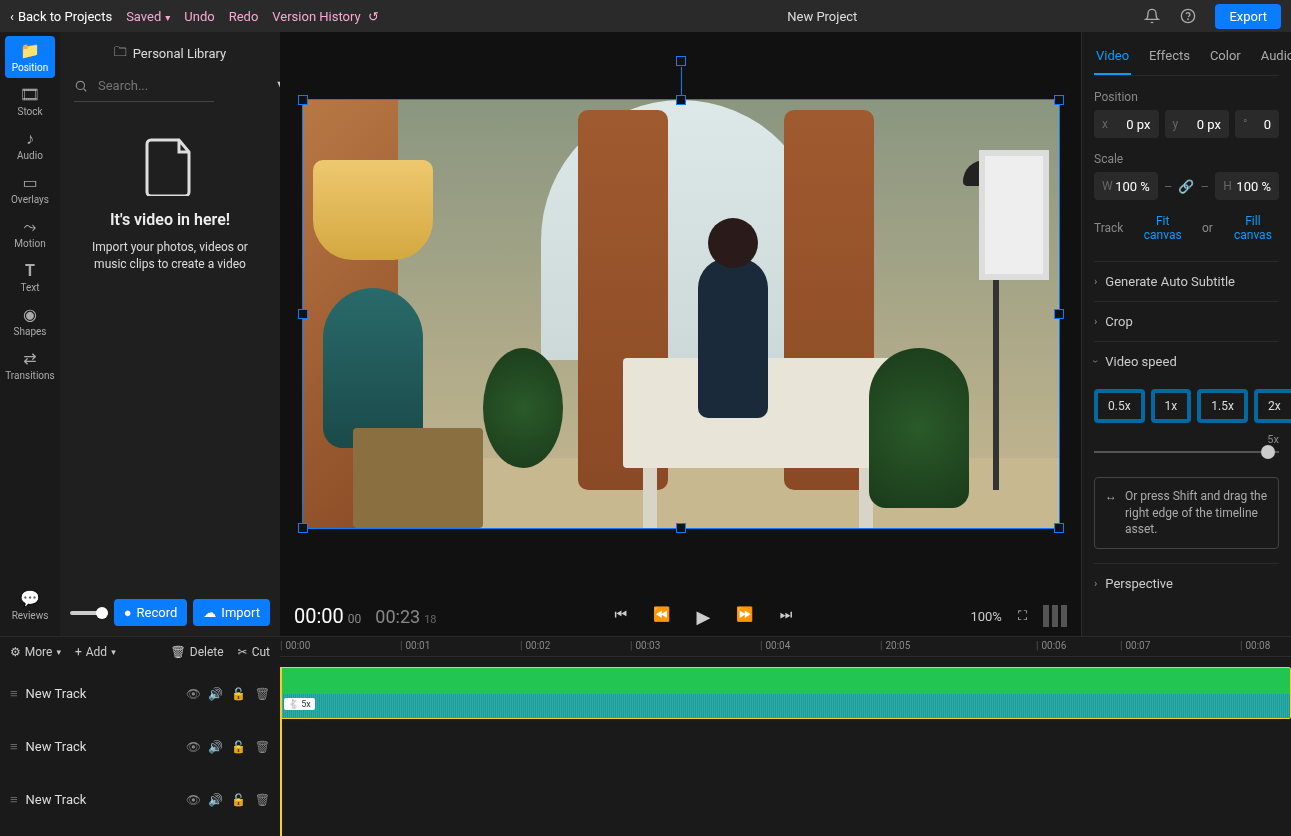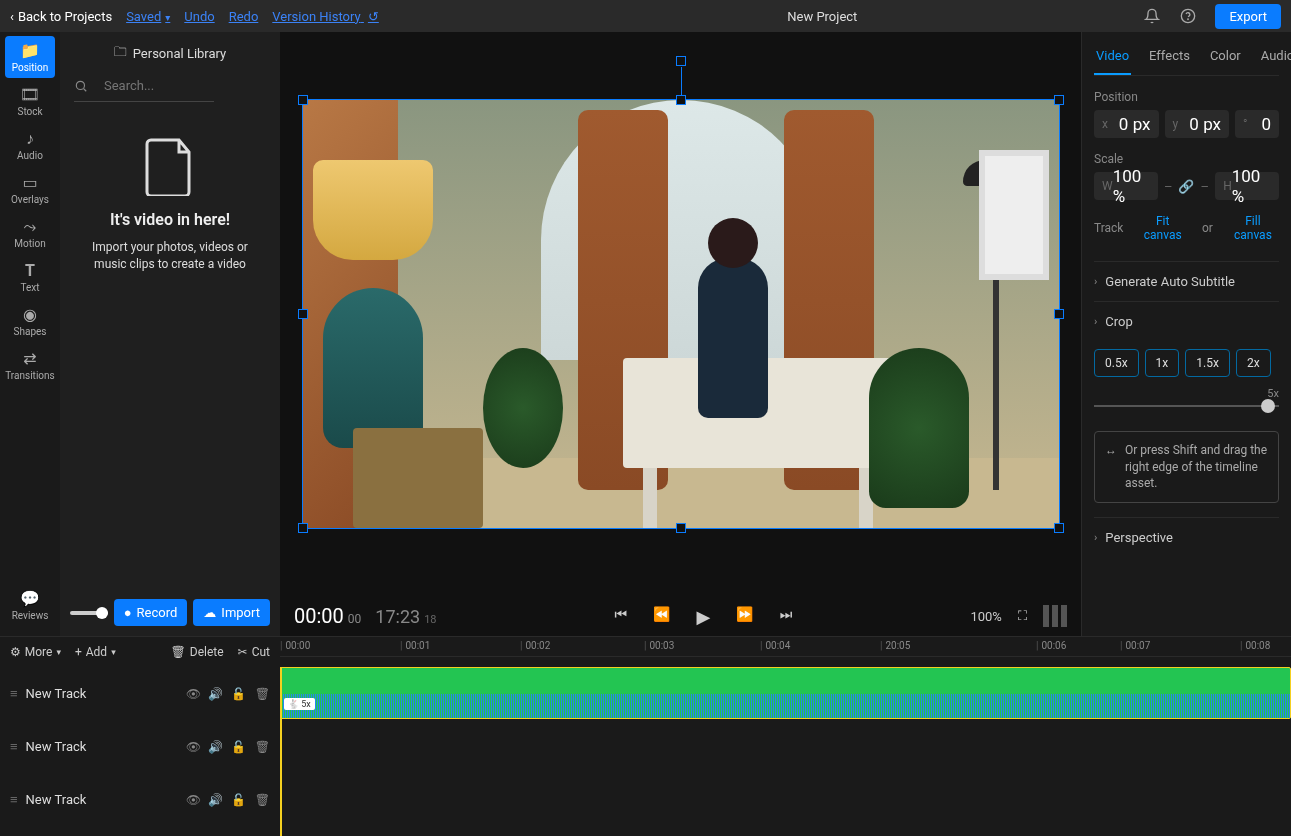"Saved" .tb-item { color: #3b82f6 -> #f9a8d4; text-decoration: underline -> none }
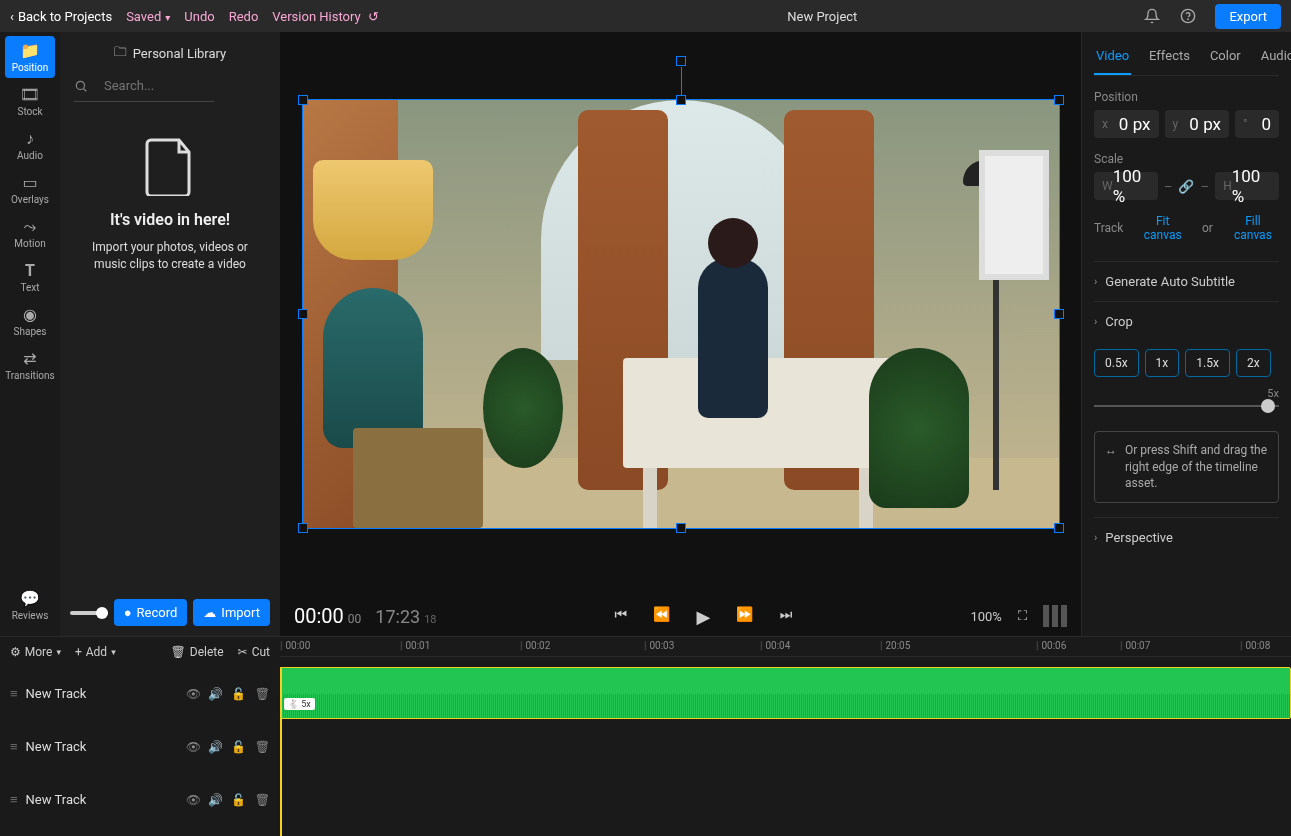"Search..." .lib-search { gap: 12px -> 6px }
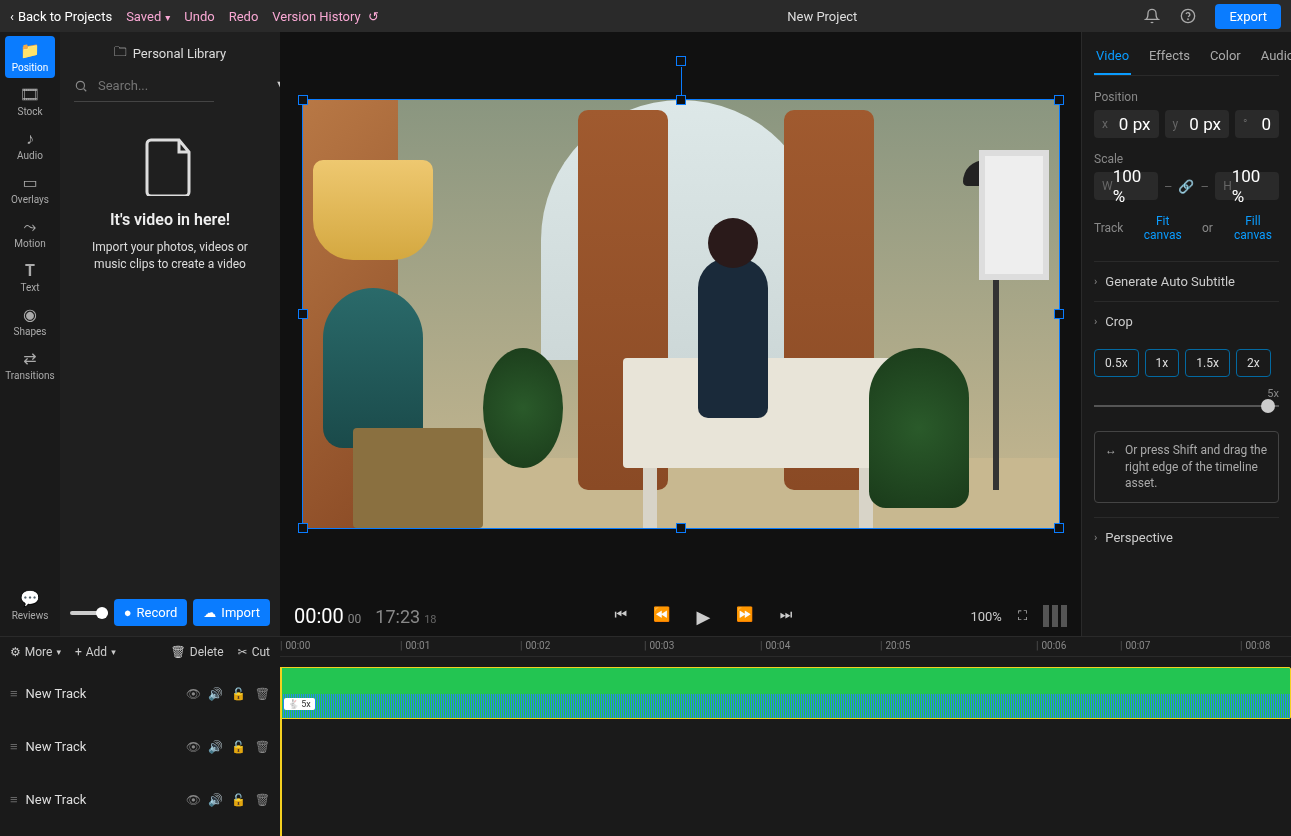"0 px" .rp-input .val { font-size: 17px -> 13px }
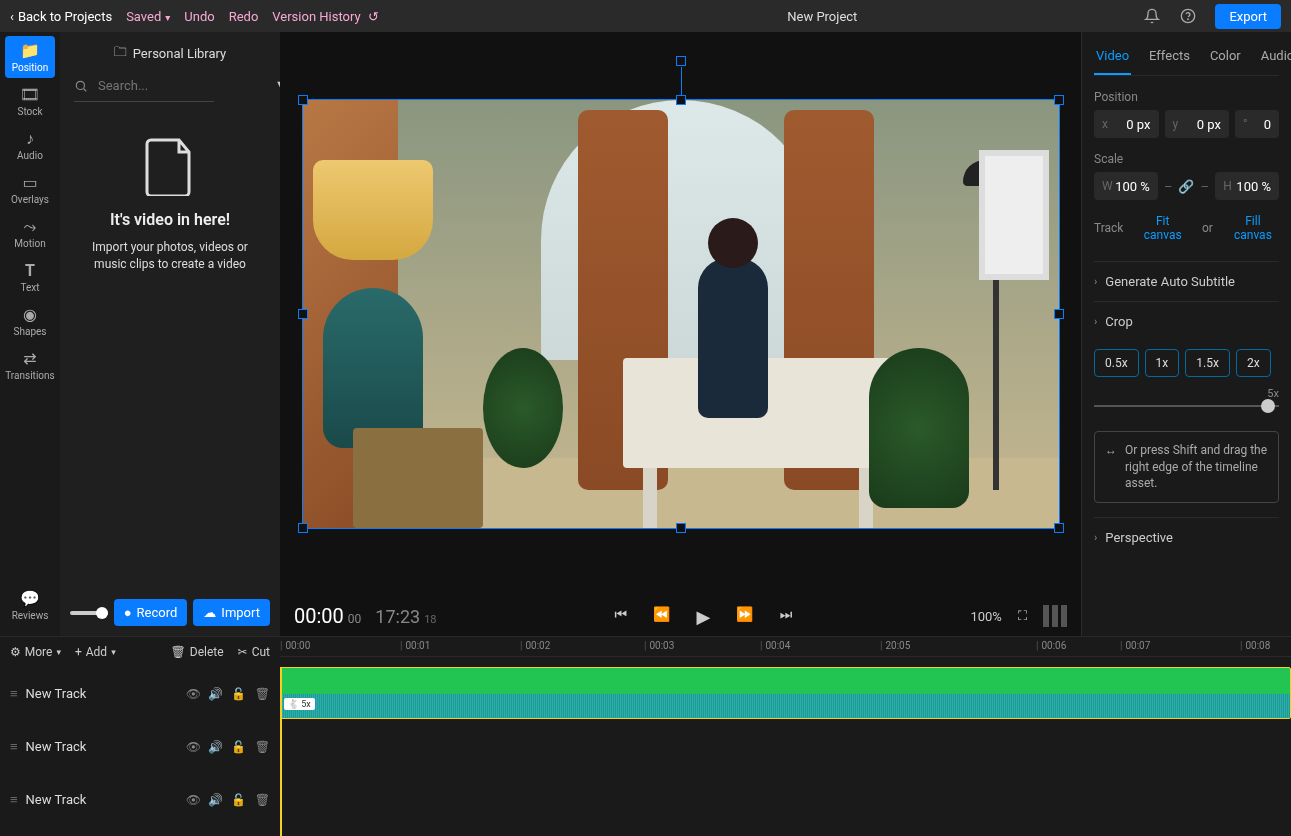"Video speed" div.rp-section { html: none -> <div> <span>›</span> <span>Video speed</span> </div> }
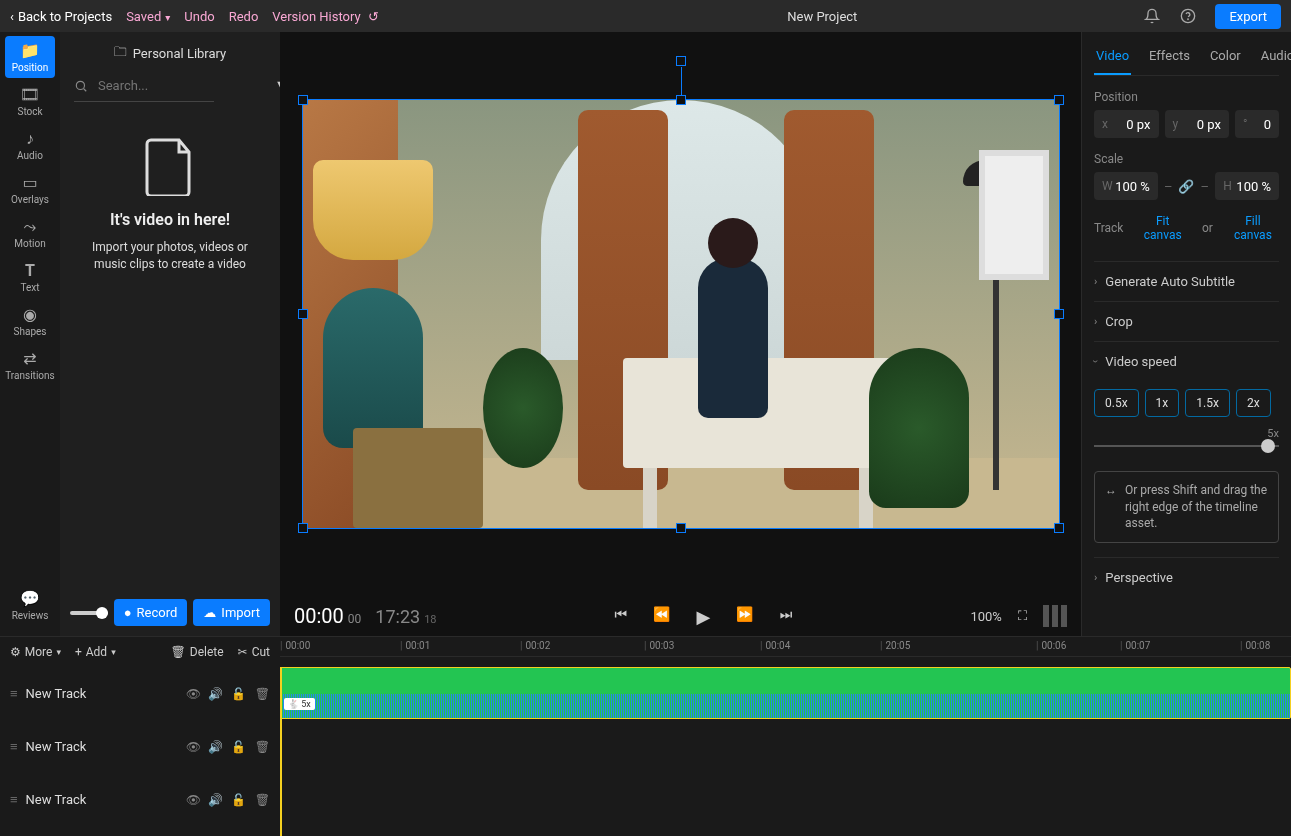"0.5x" .speed-btn { border: 1px solid #0369a1 -> 4px solid #0369a1 }
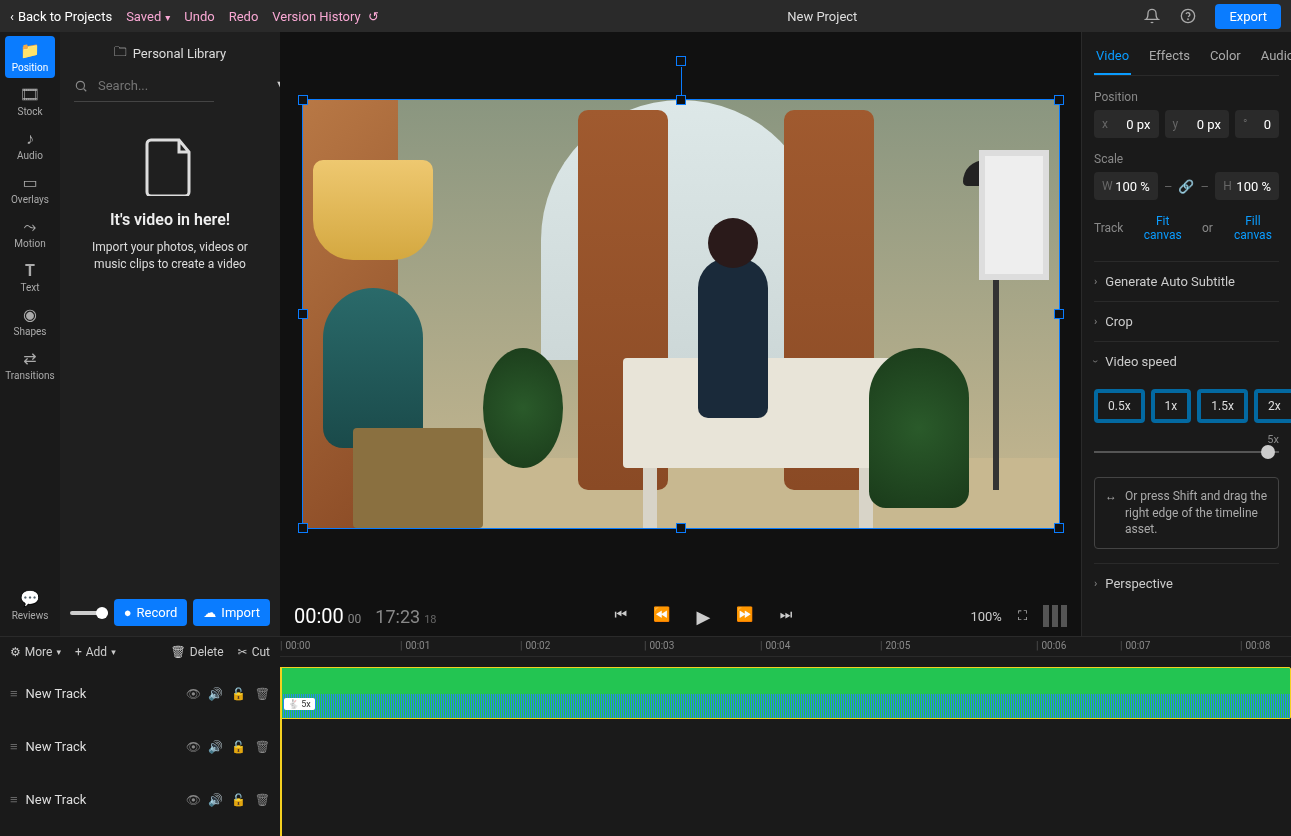"17:23" span.time-dur { text: 17:23 -> 00:23 }
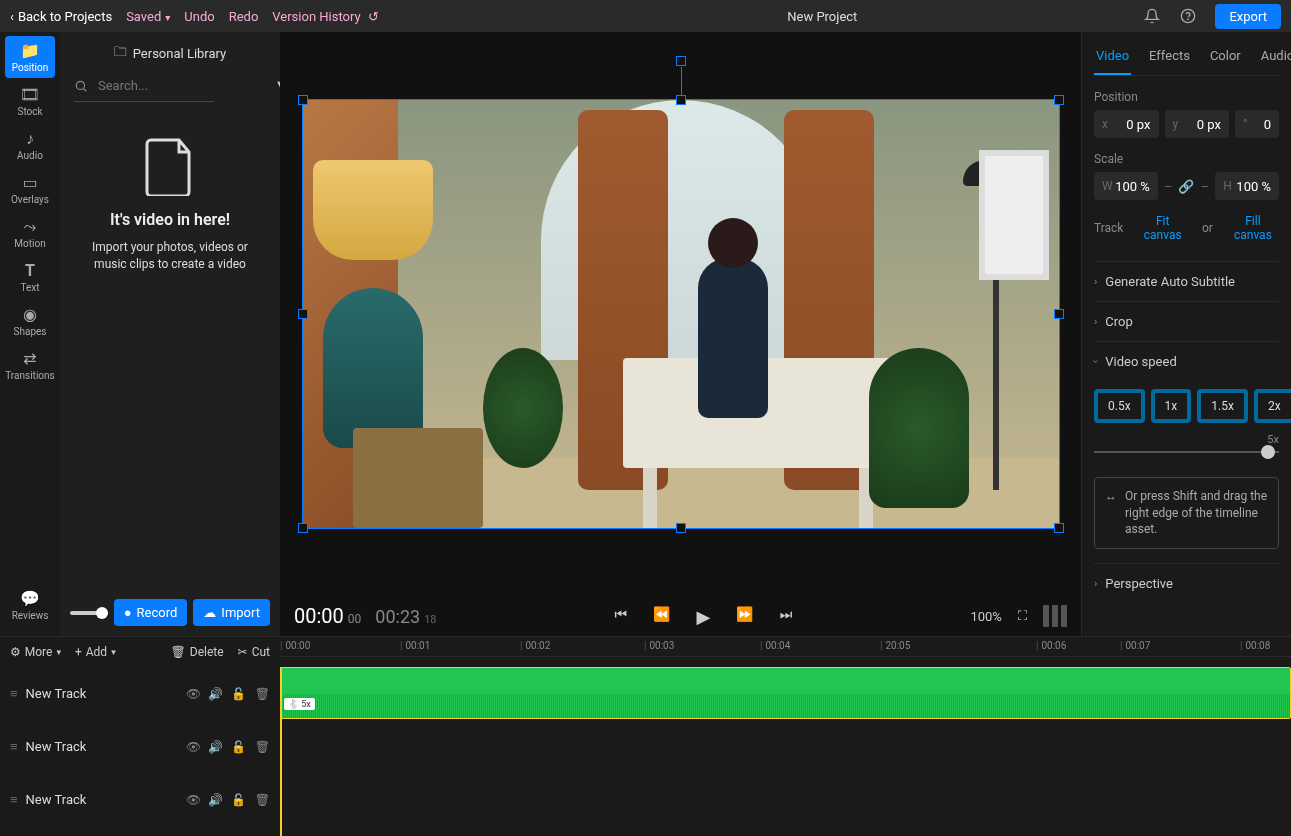"00:03" span.tl-tick { left: 364px -> 350px }
